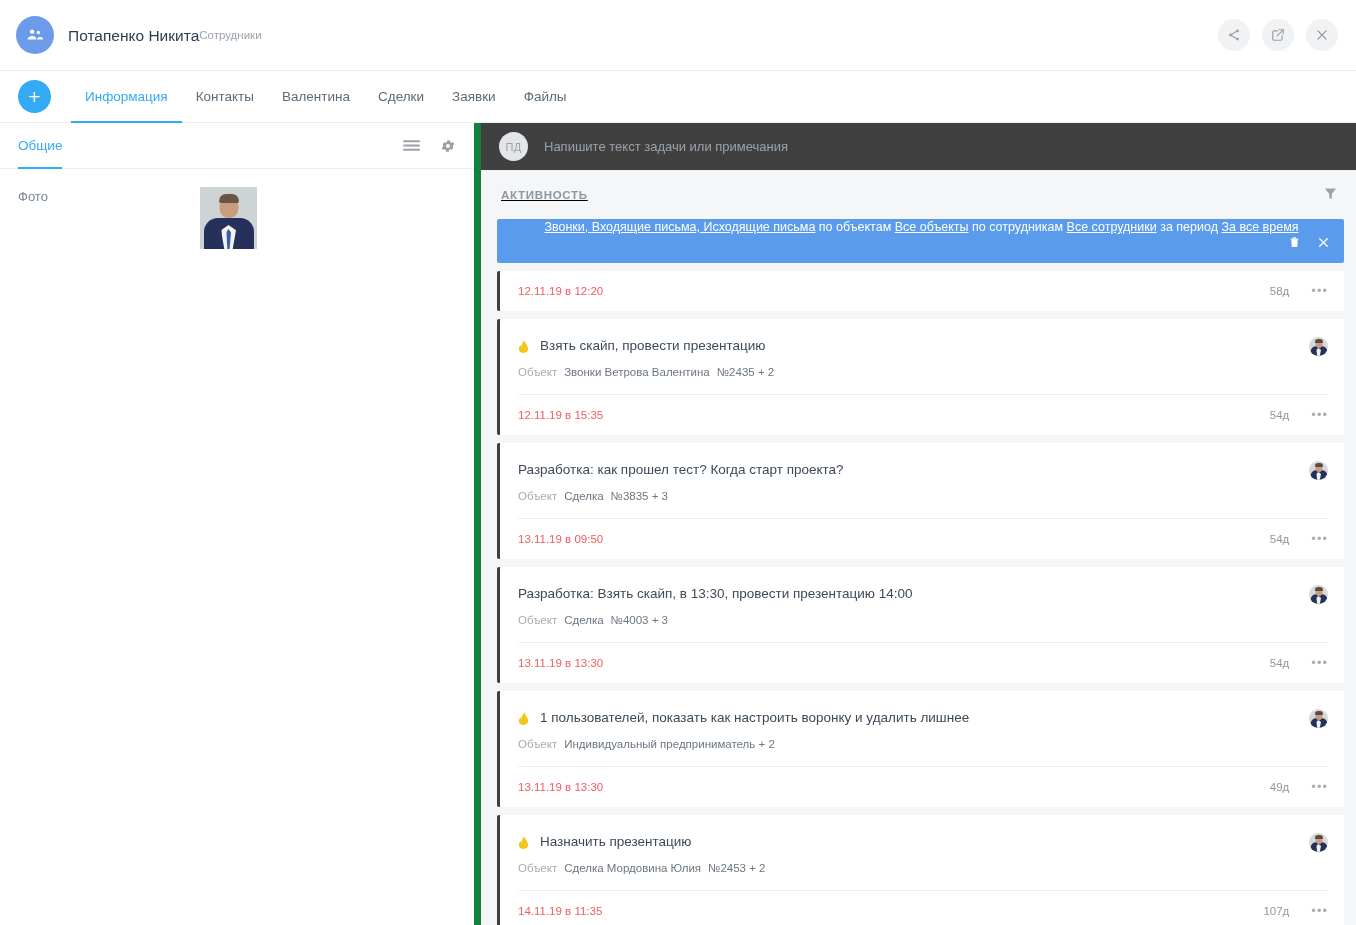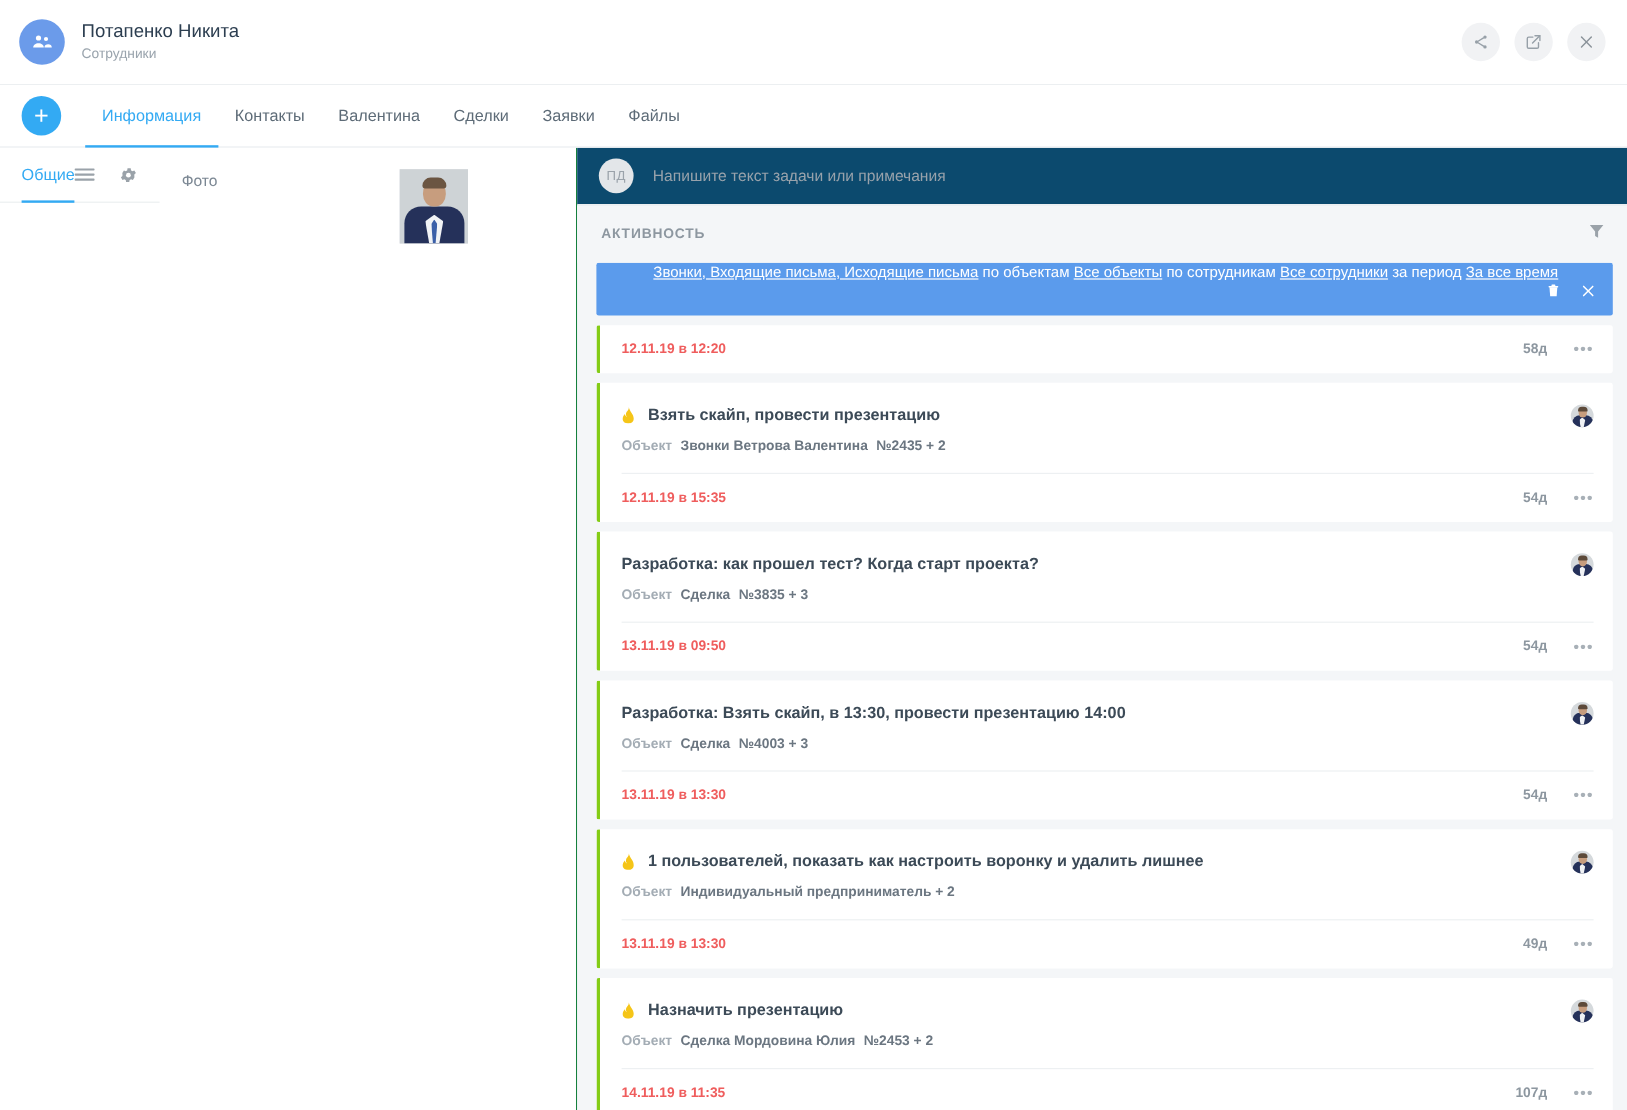"Потапенко Никита" .entity-titles { flex-direction: column -> row }
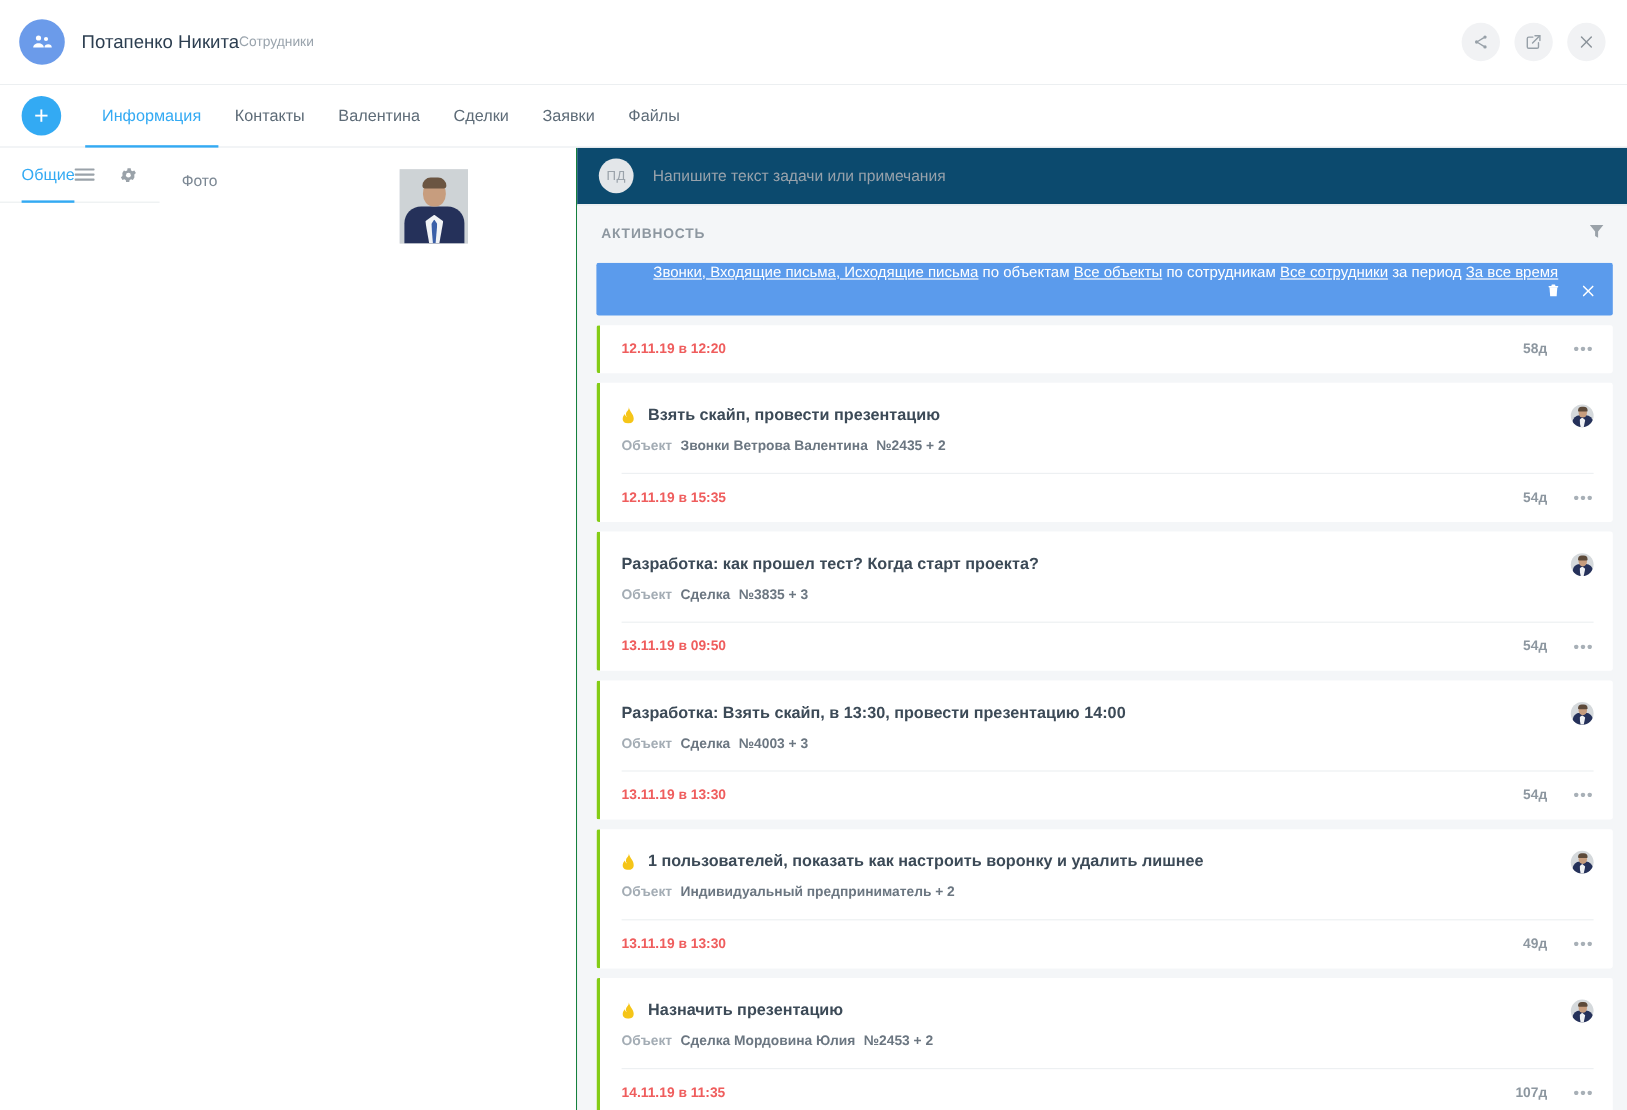"Общие" .left { border-right: 1px solid #15803d -> 7px solid #15803d; flex-direction: row -> column }
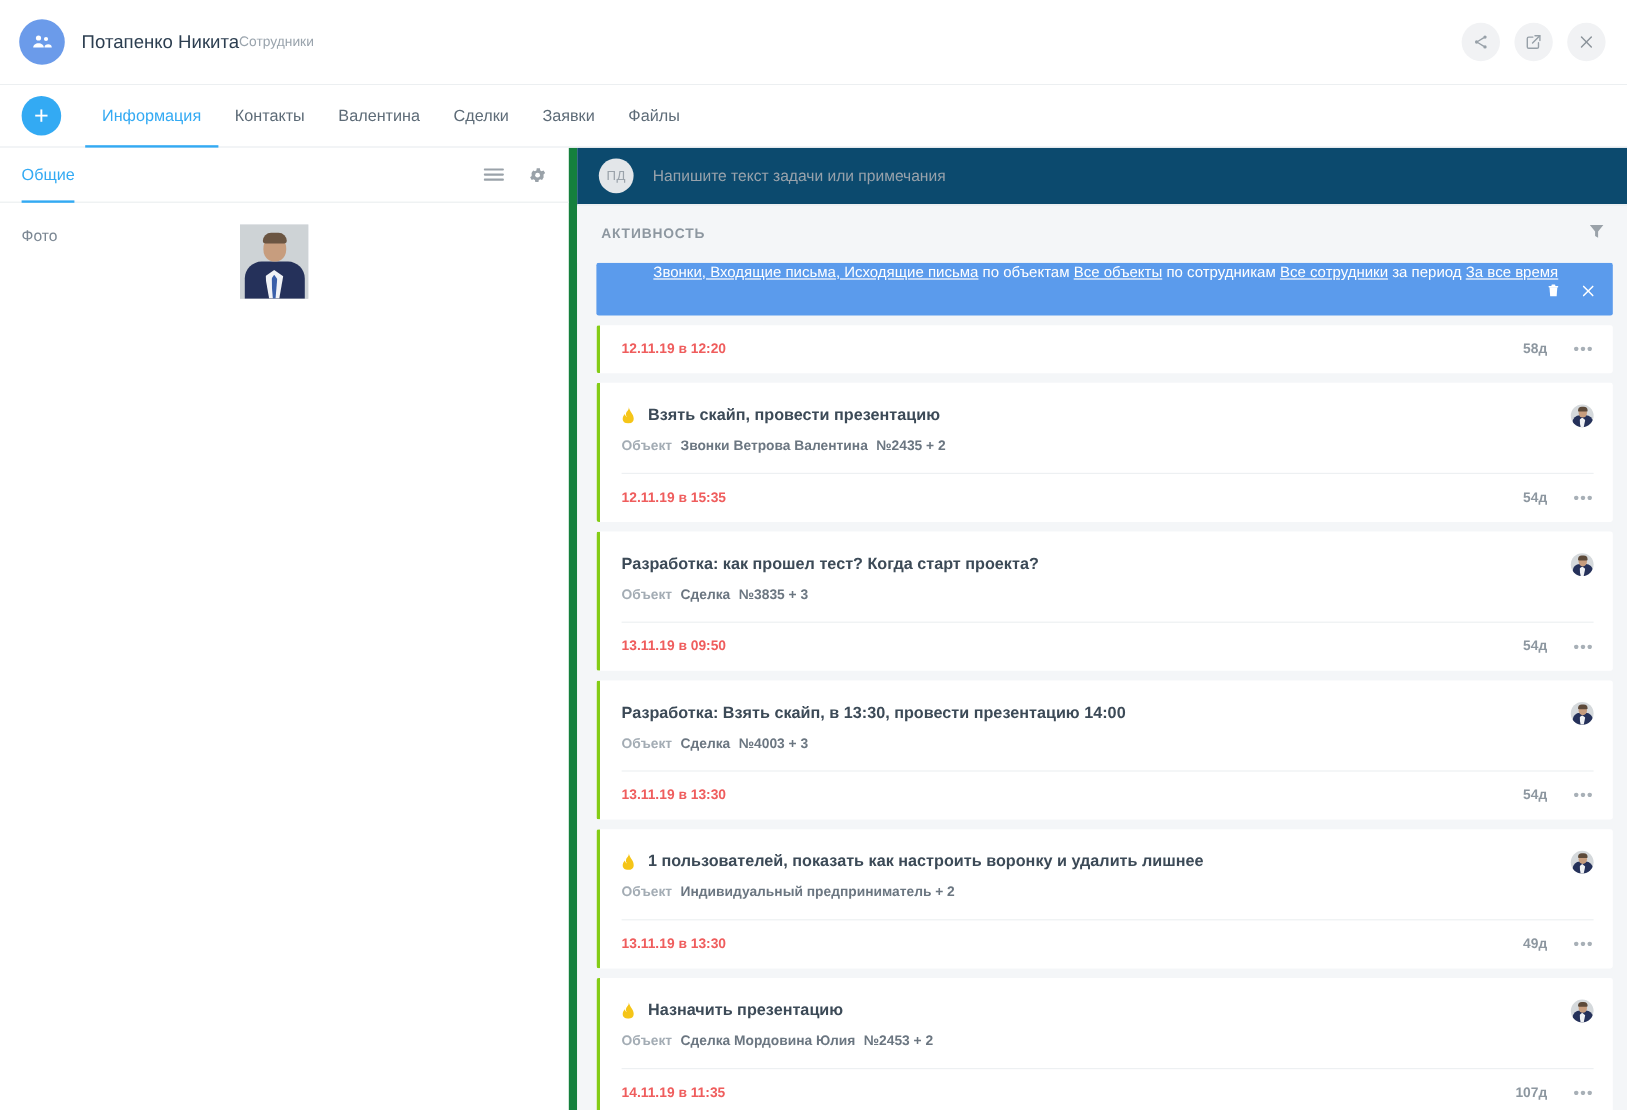"ПД" .note-row { background: #0c4a6e -> #404040 }
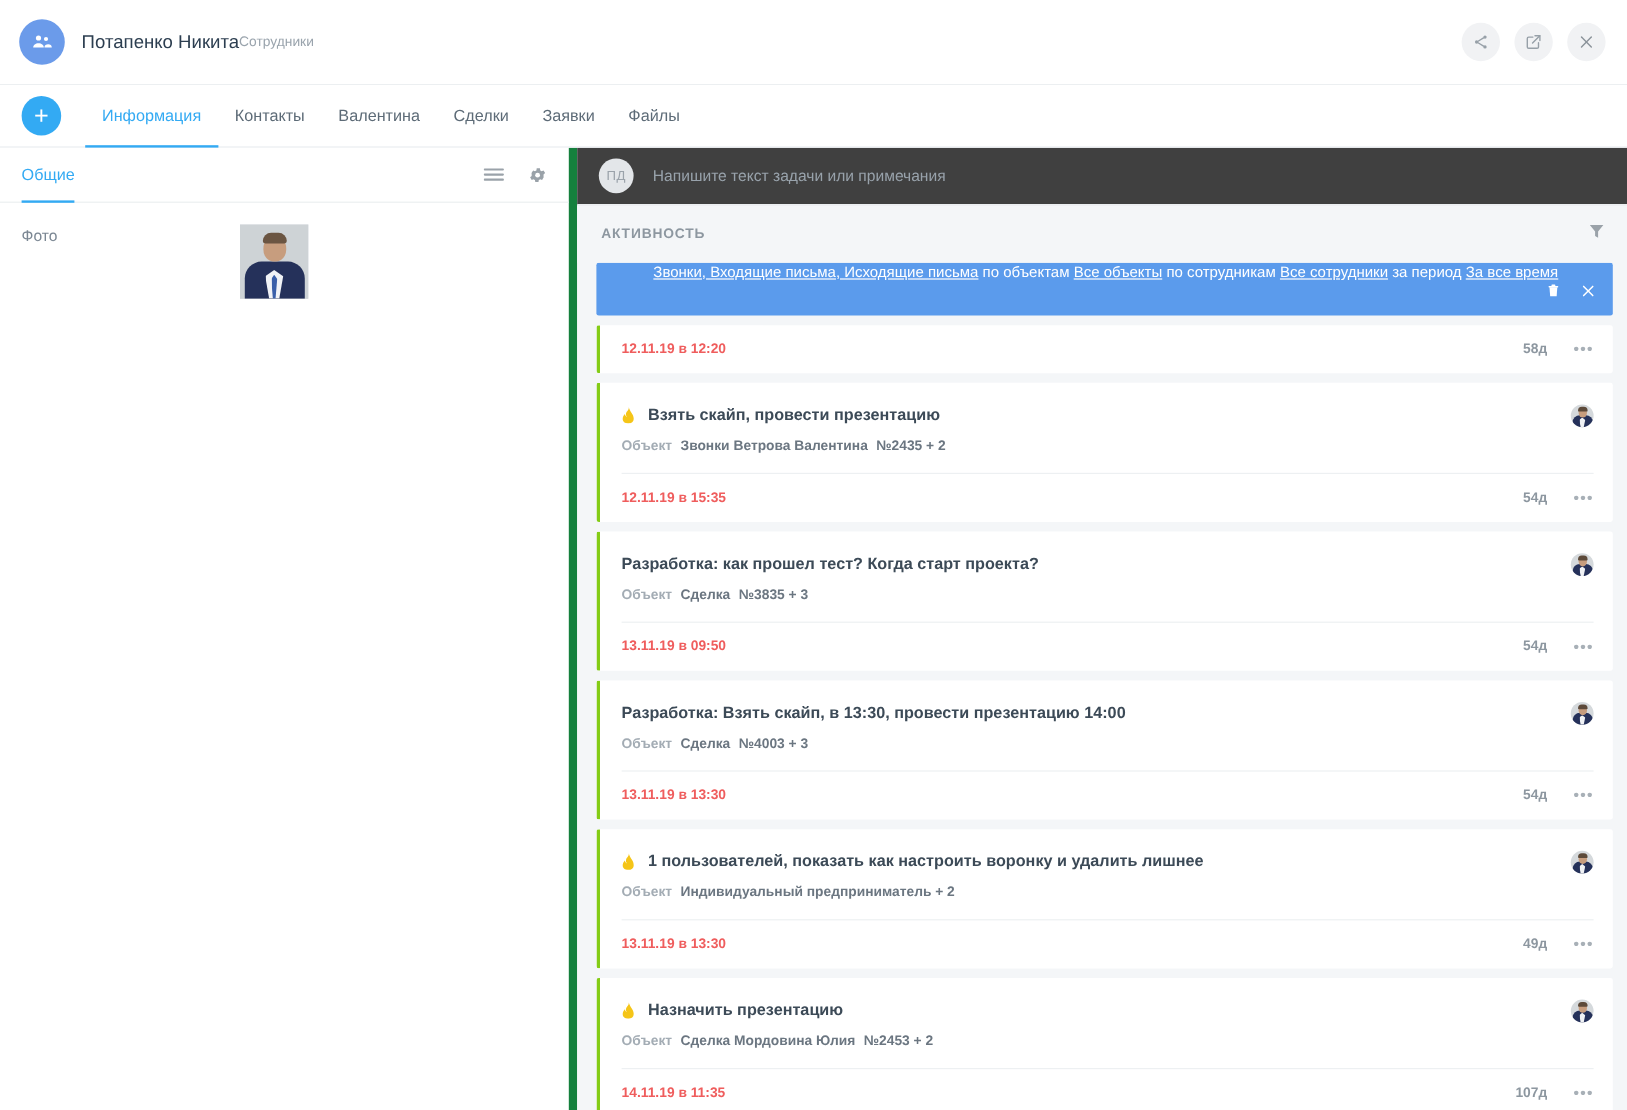"АКТИВНОСТЬ" .activity-head { text-decoration: none -> underline }
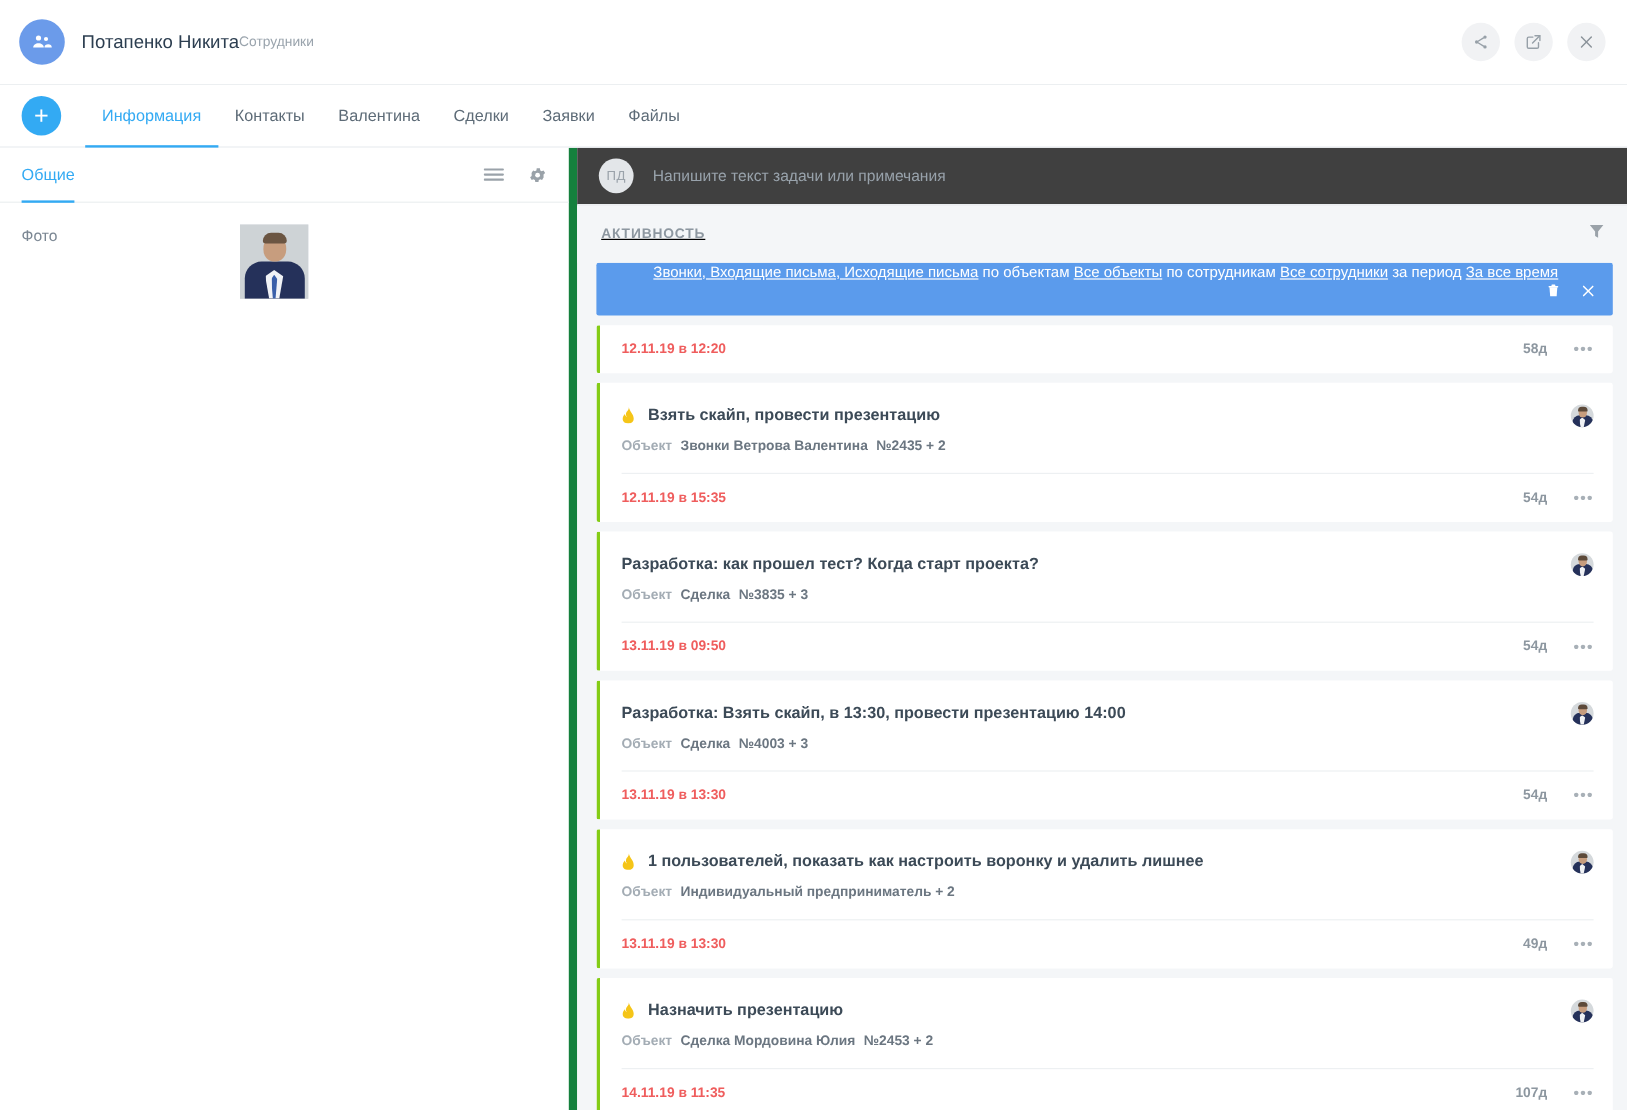"12.11.19 в 12:20" .card { border-left: 3px solid #84cc16 -> 3px solid #404040; font-weight: bold -> none }
